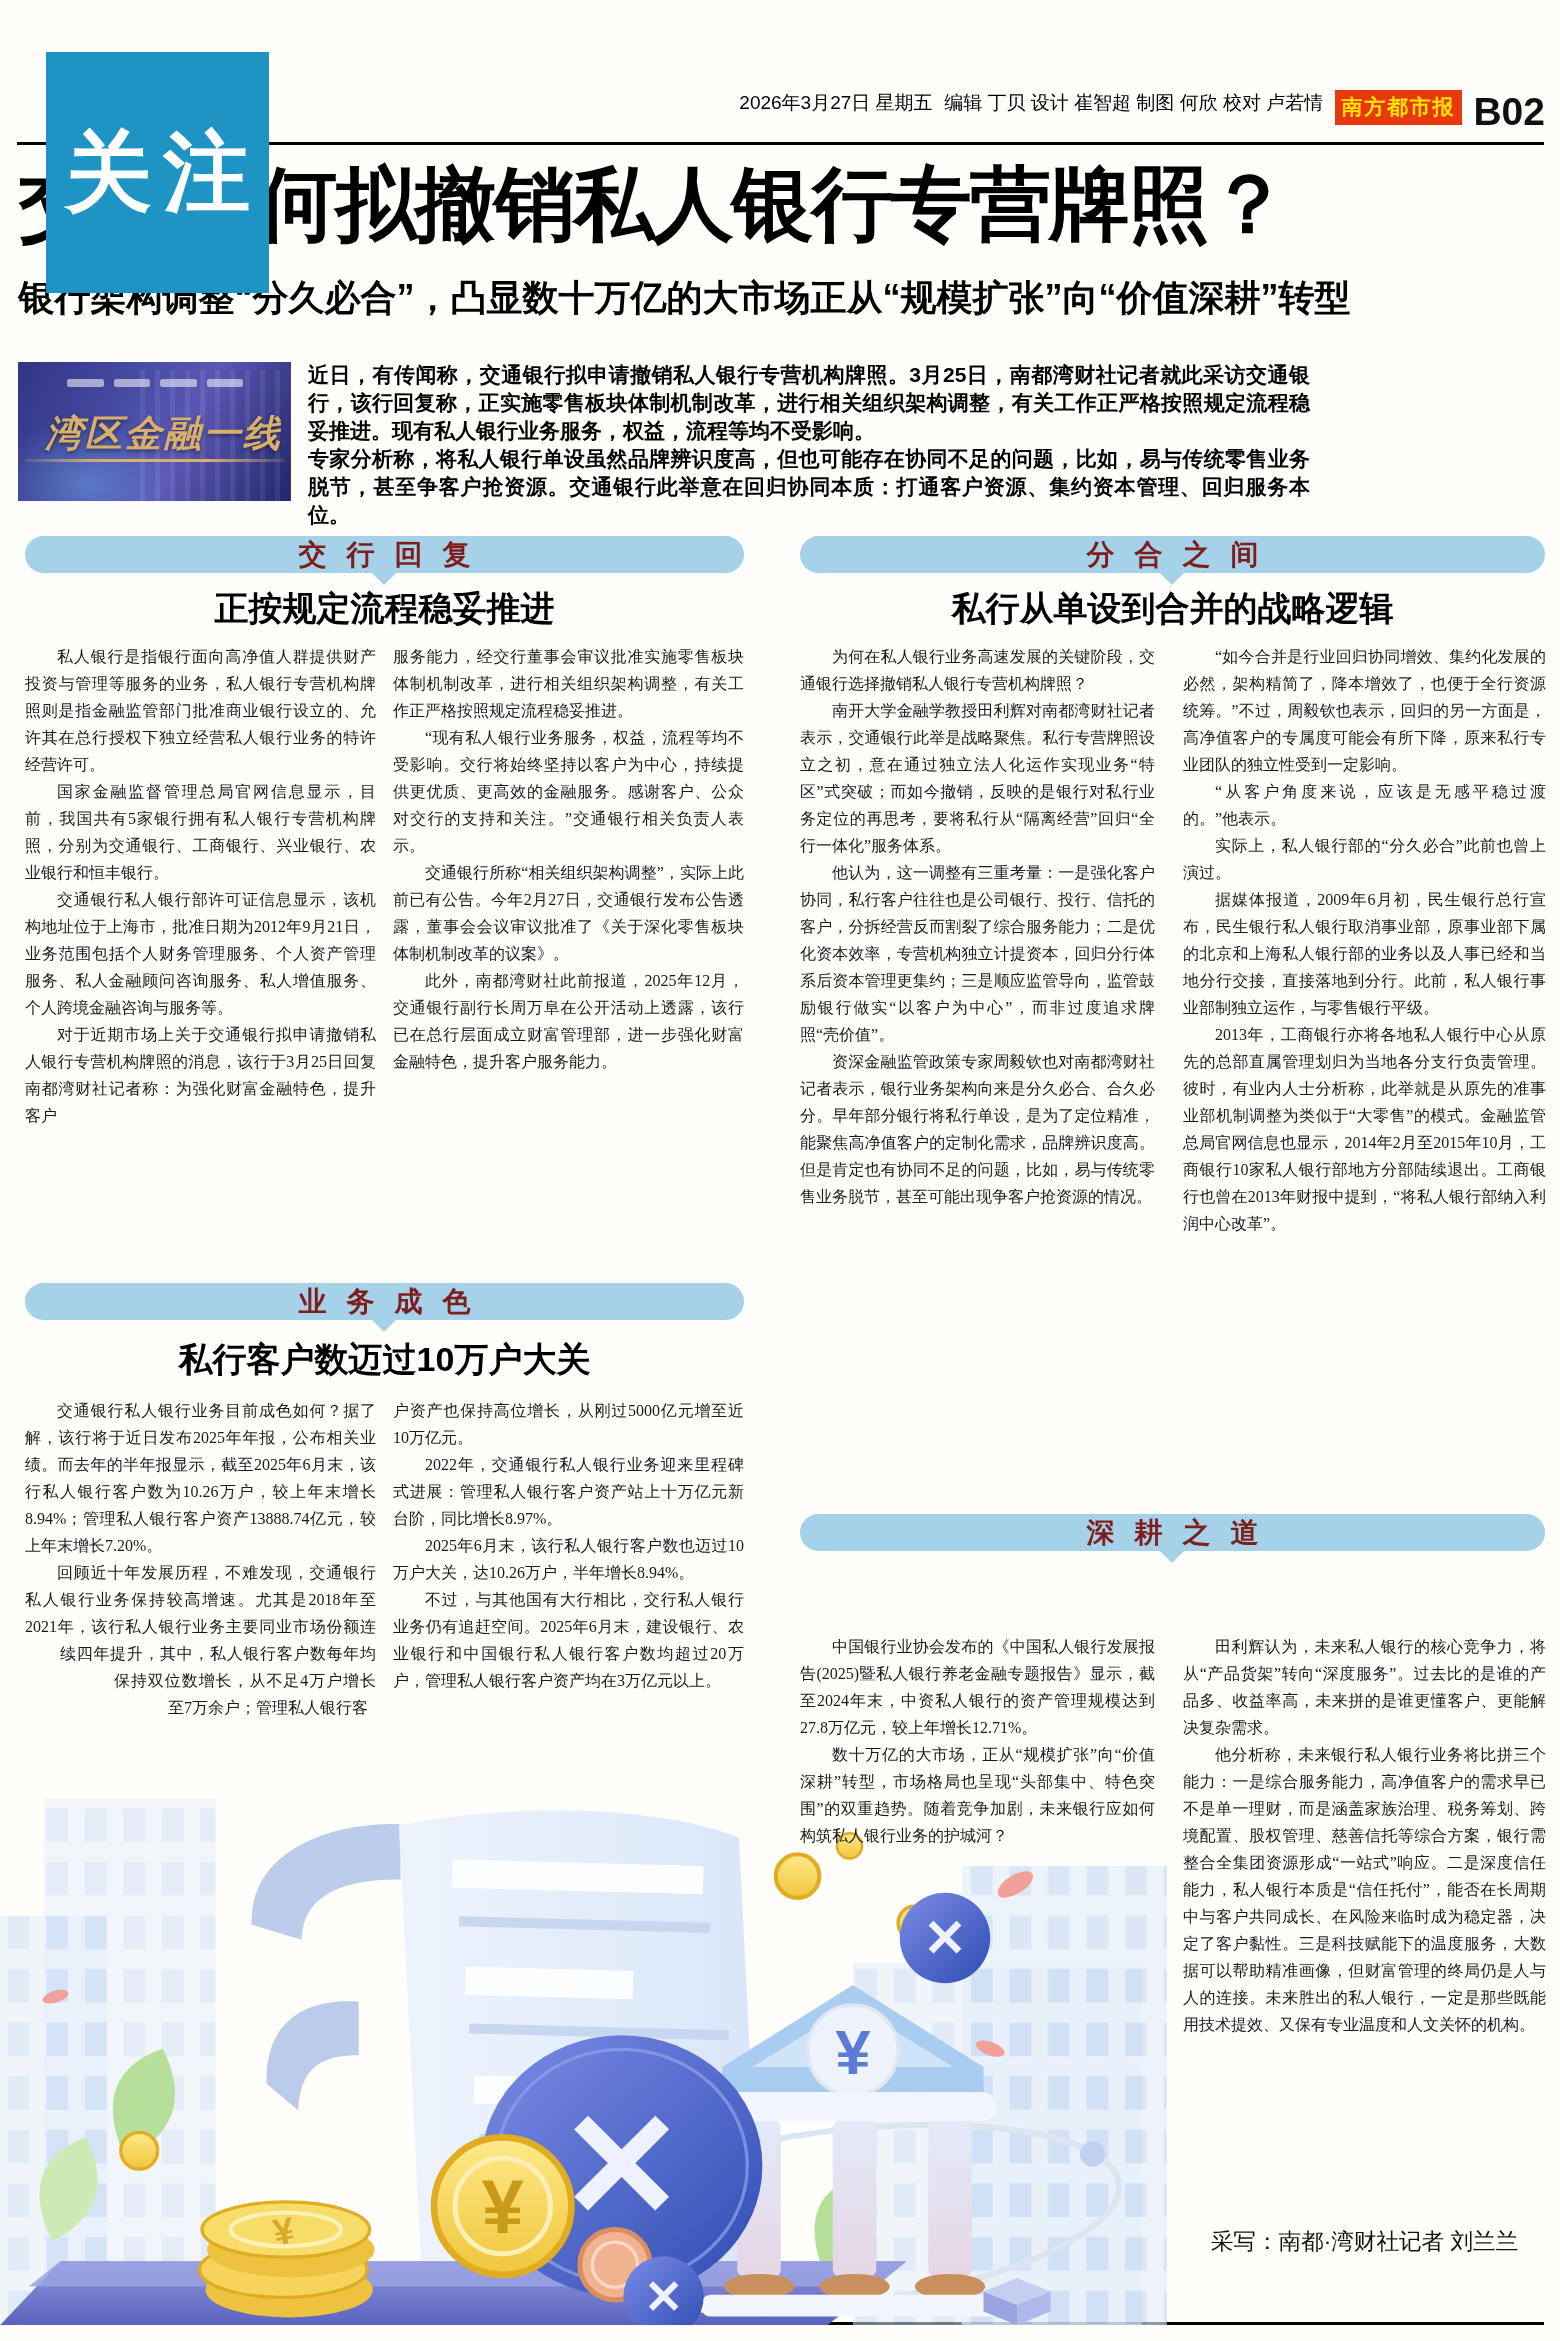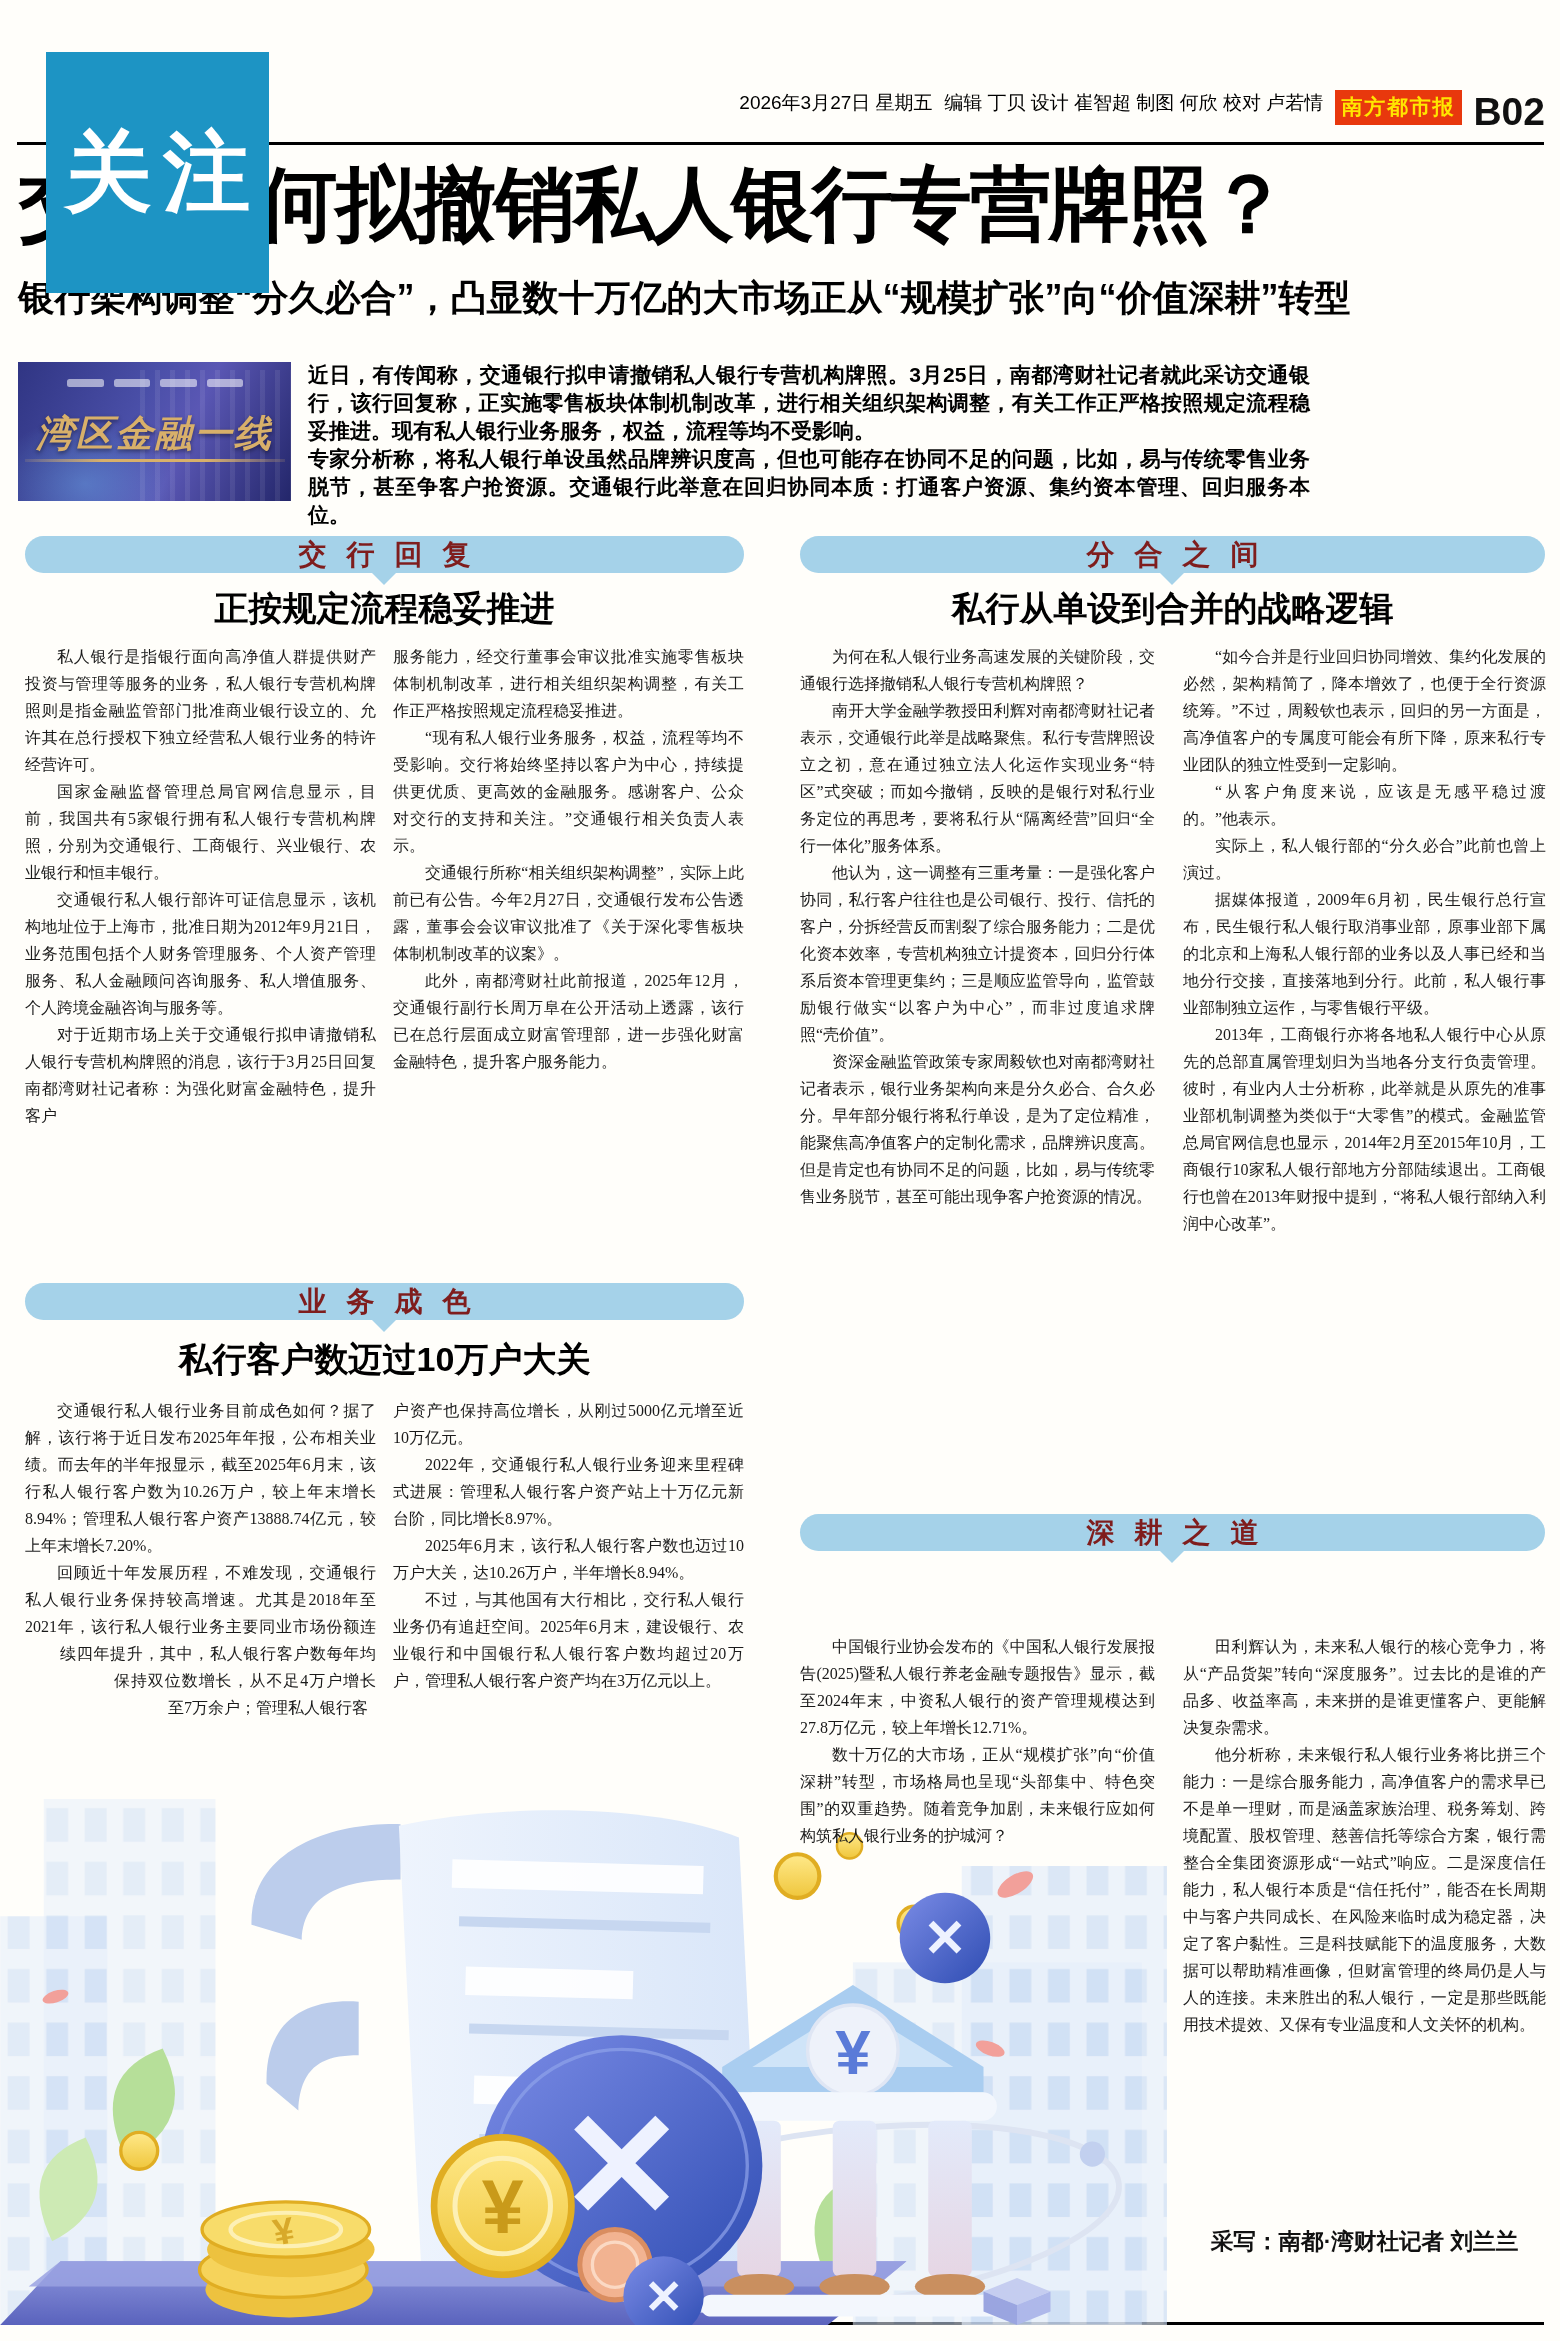"湾区金融一线" .banner .bname { padding-left: none -> 27px; text-align: center -> left }
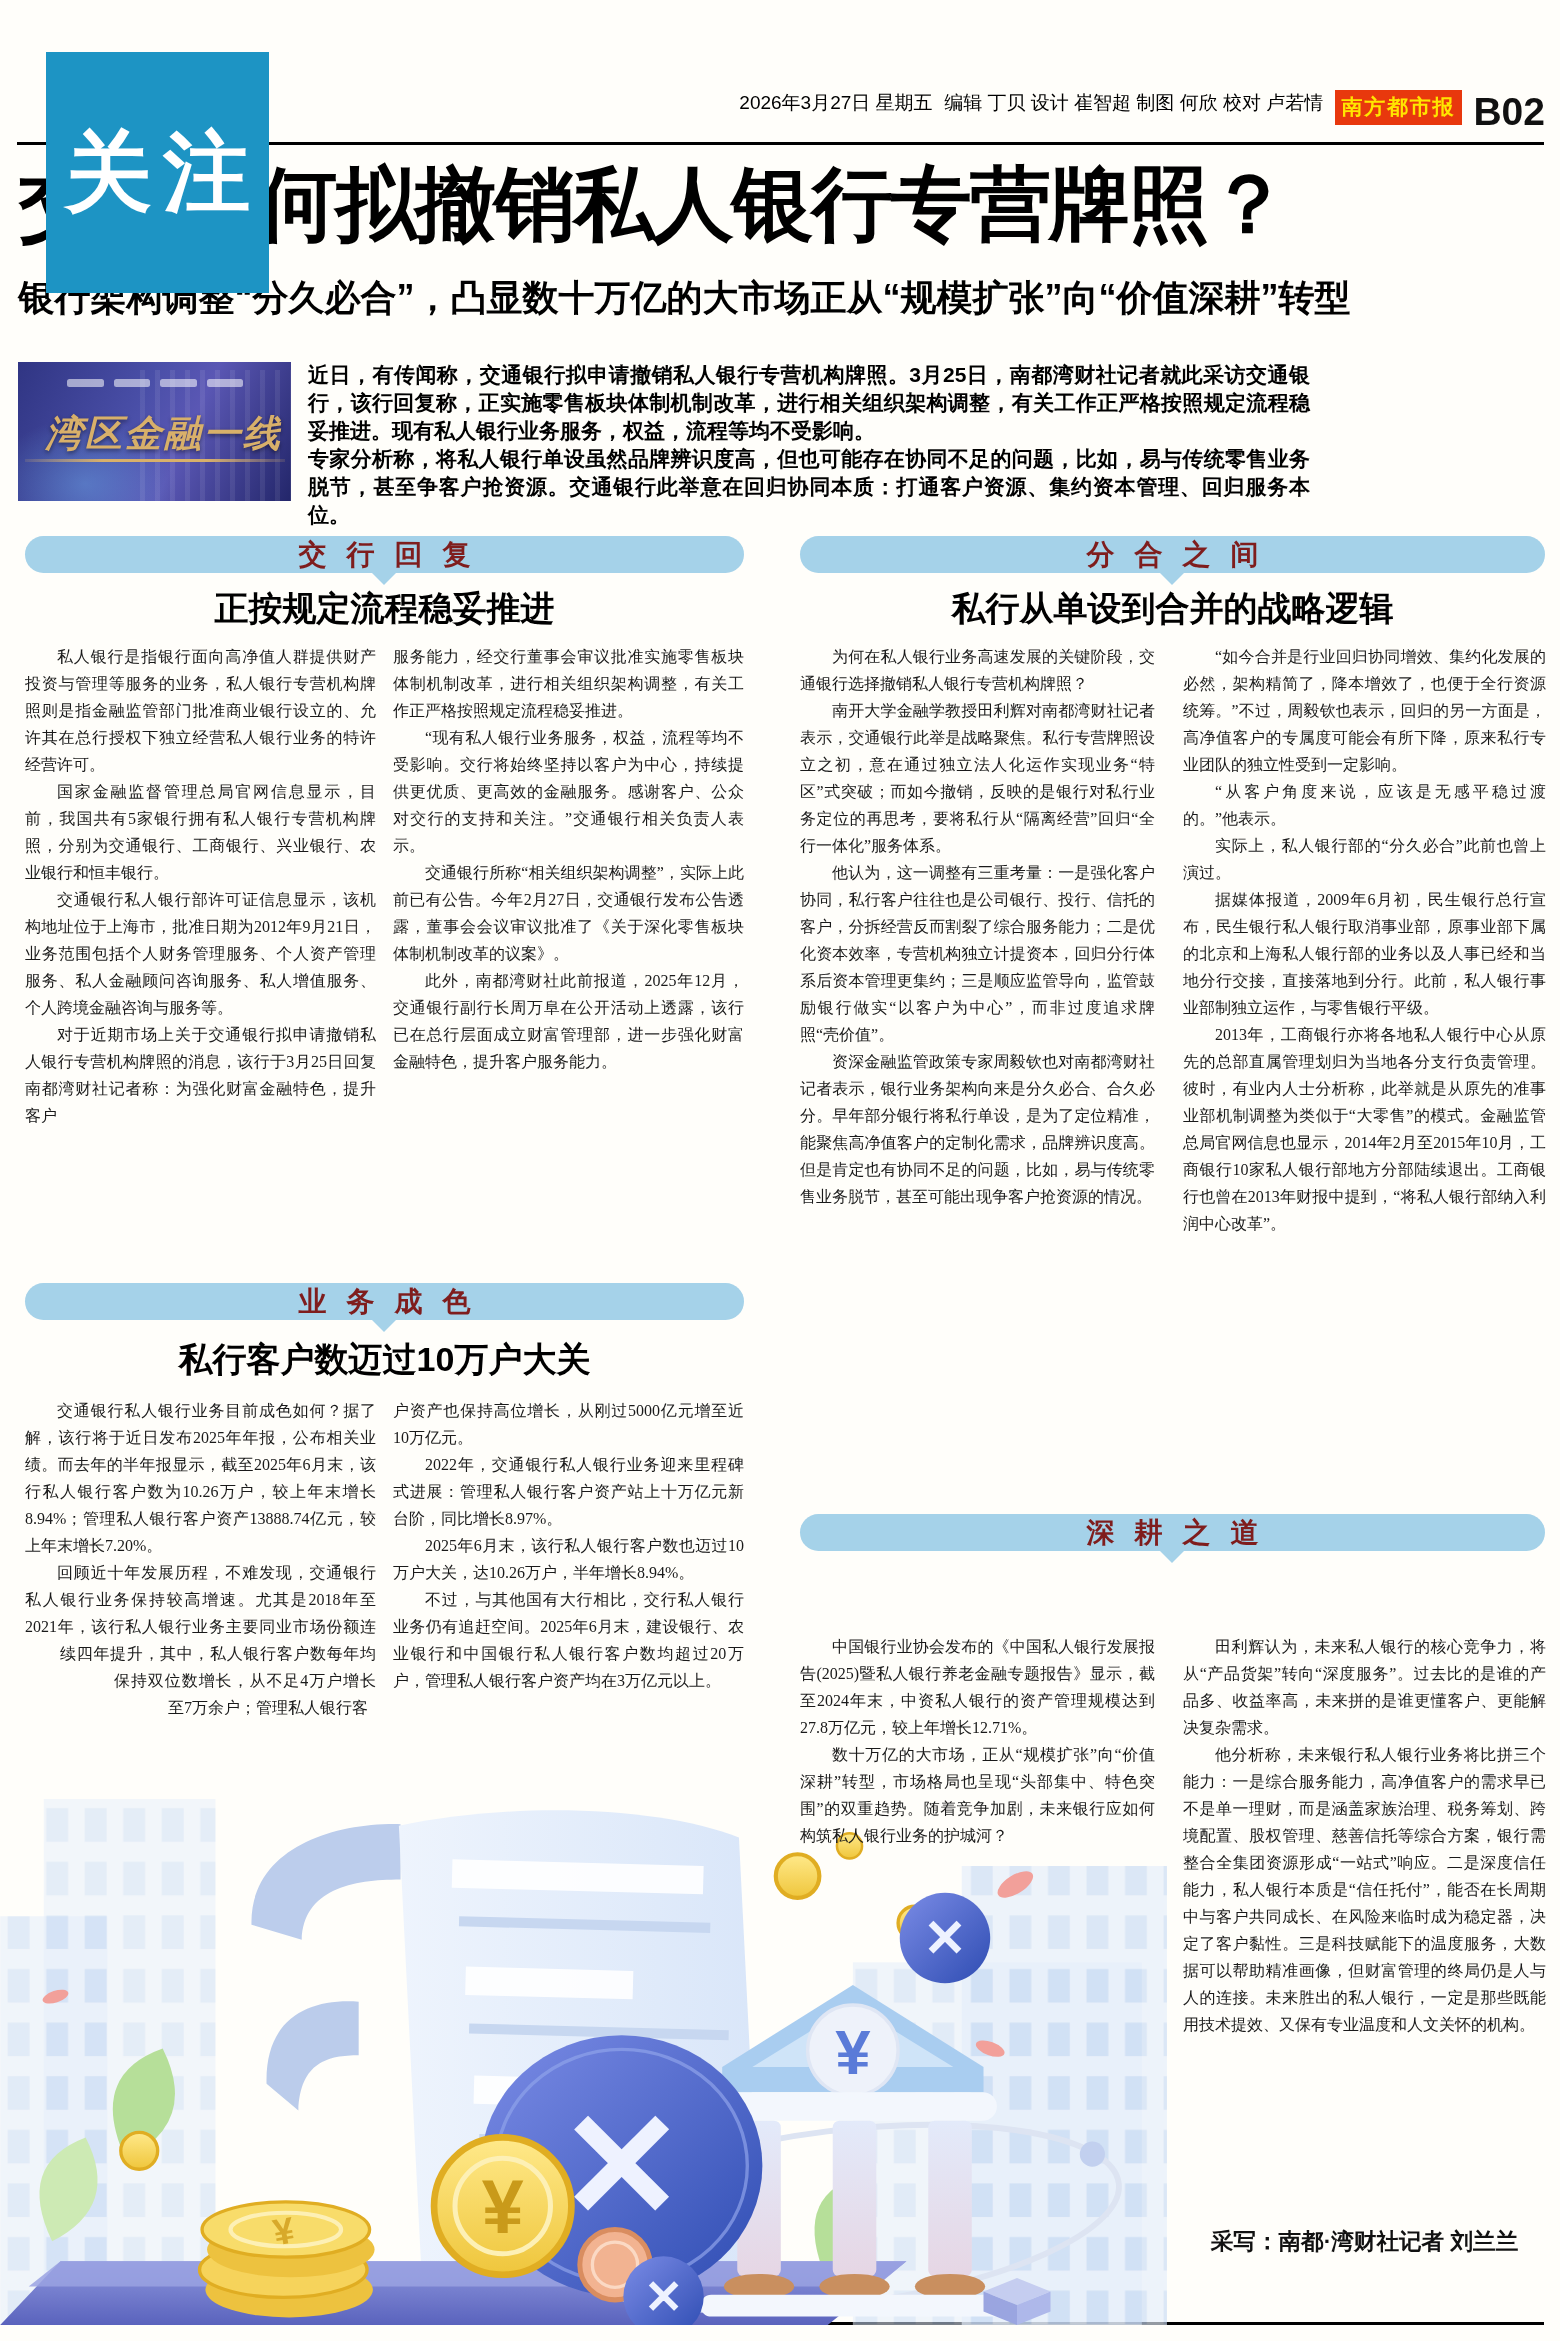"采写：南都·湾财社记者 刘兰兰" .byline { font-weight: 700 -> 400 }
